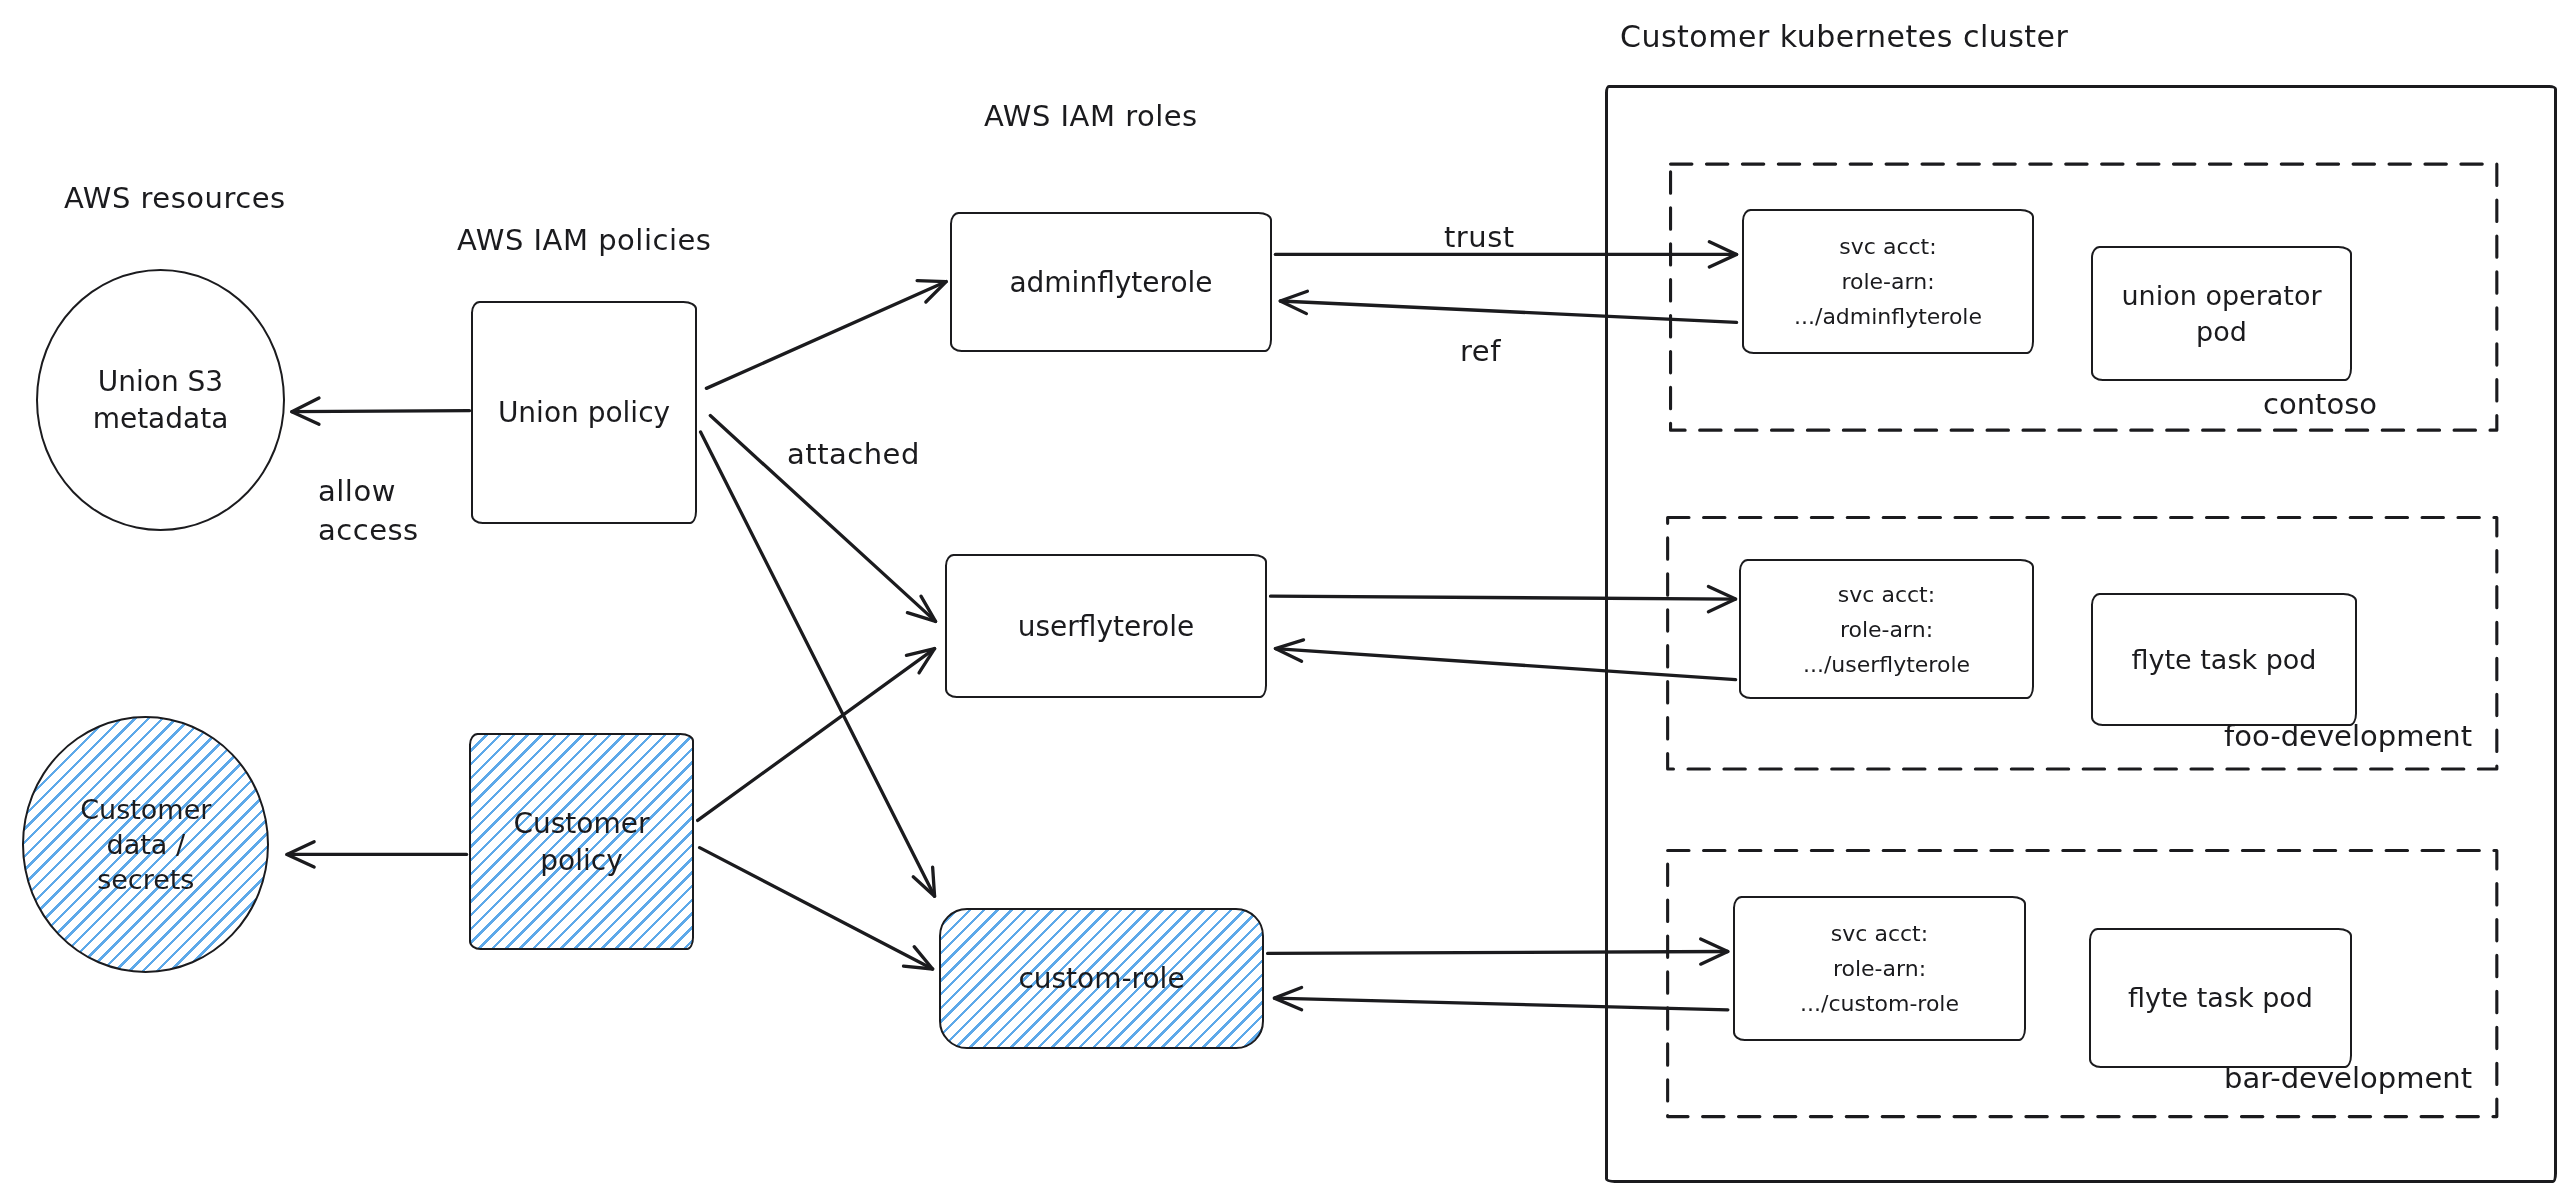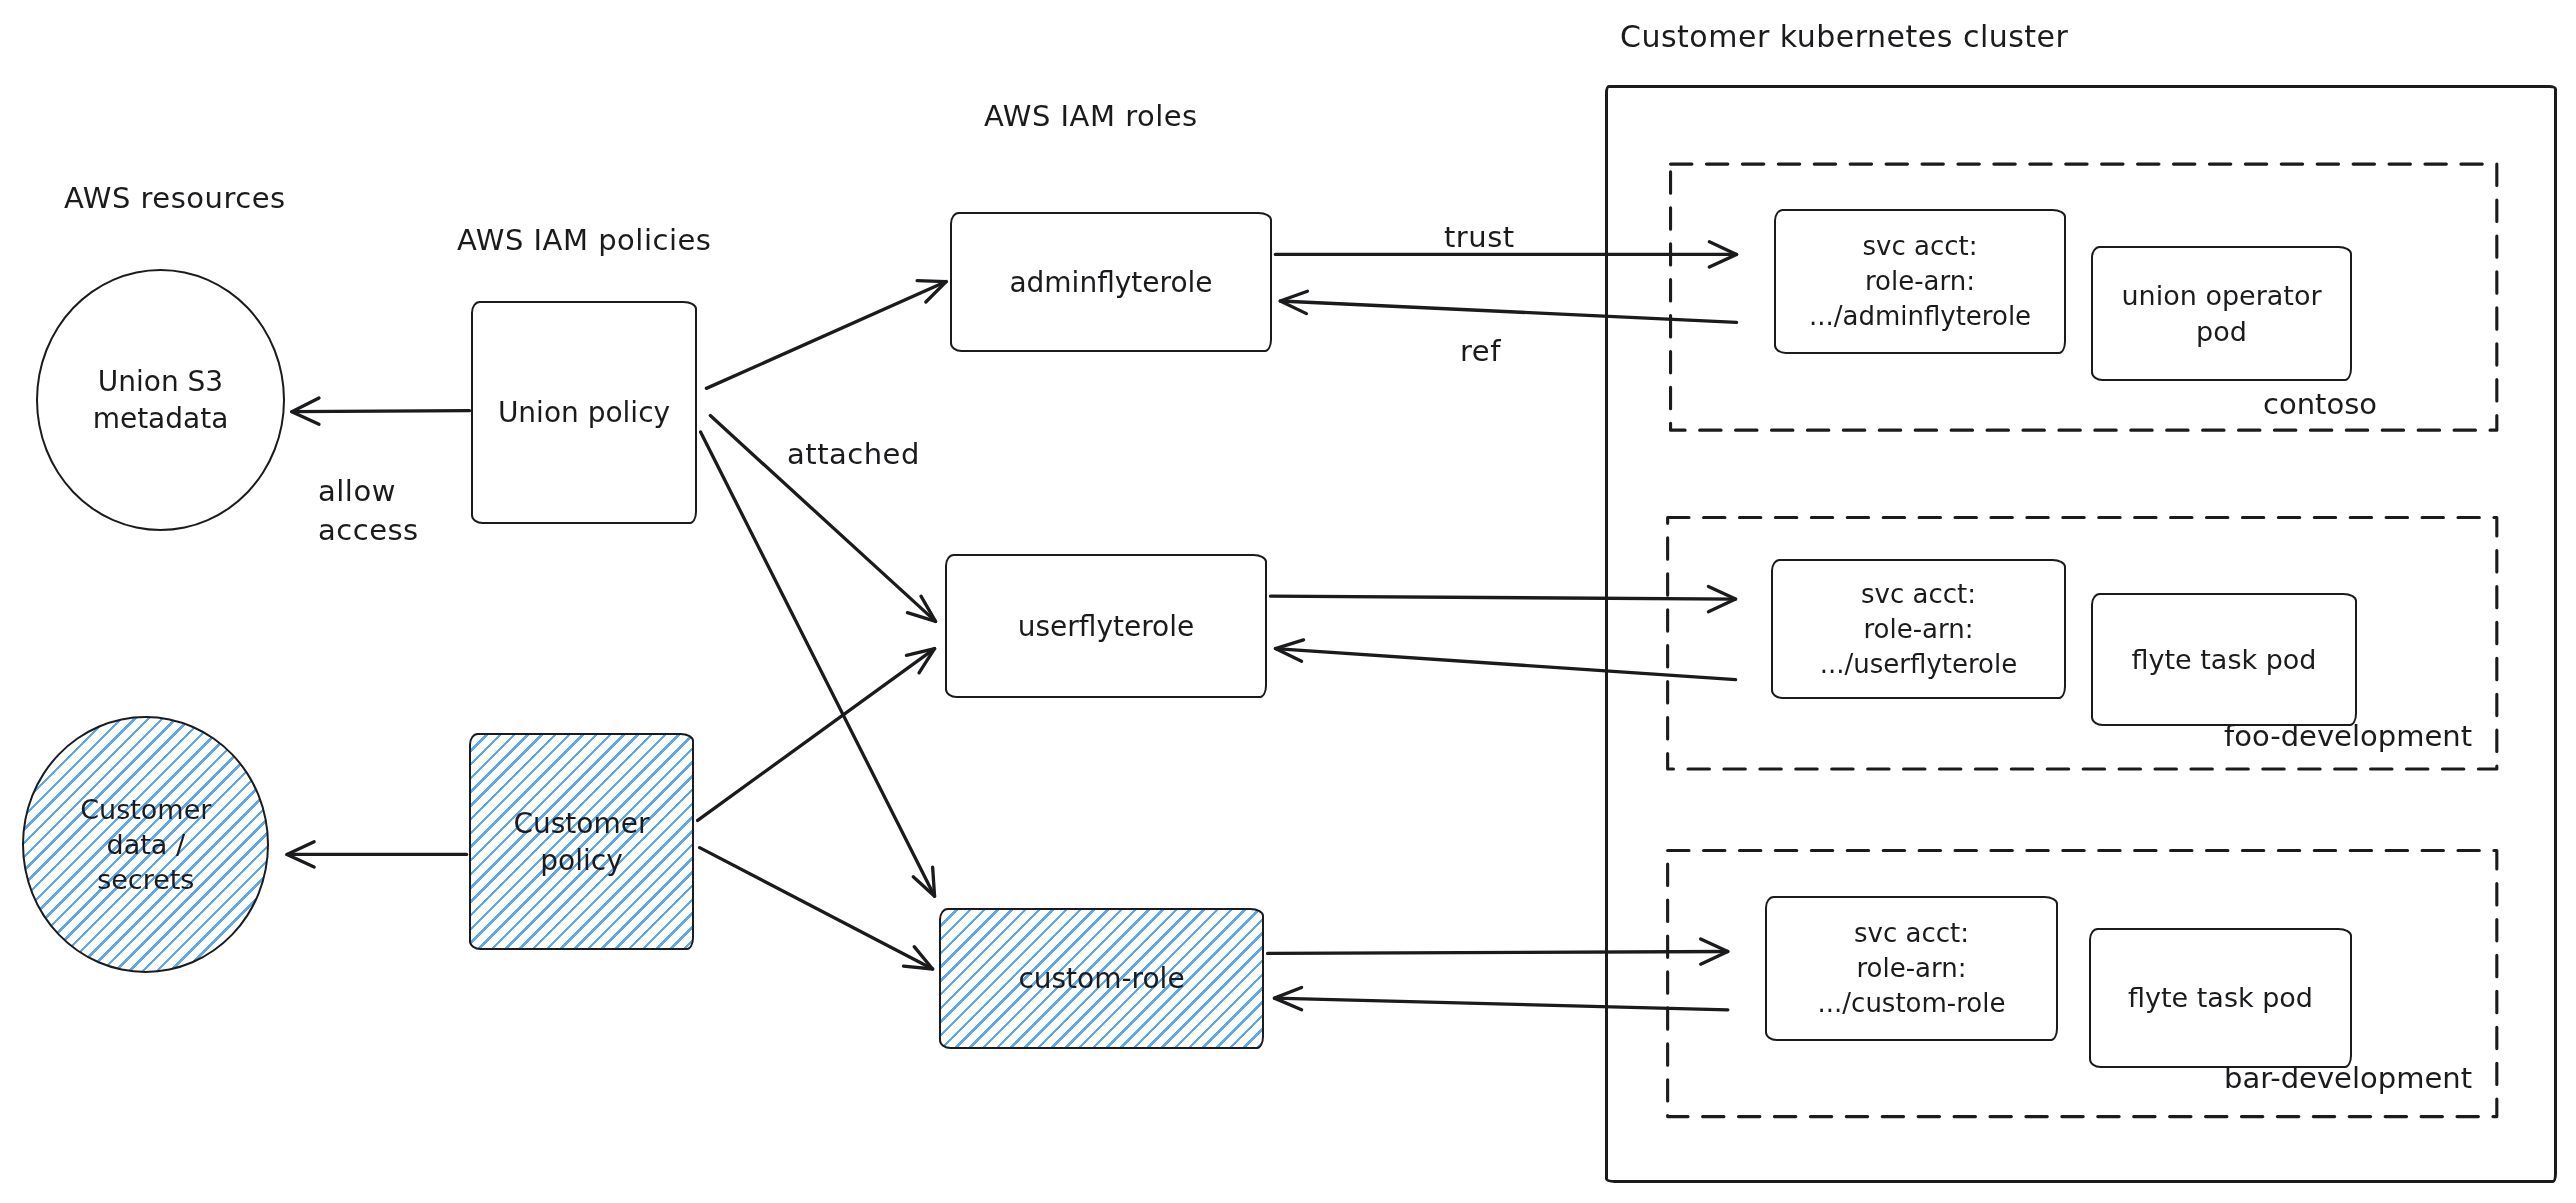"svc acct:" .svcbox { font-size: 26px -> 22px; margin-left: 32px -> none }
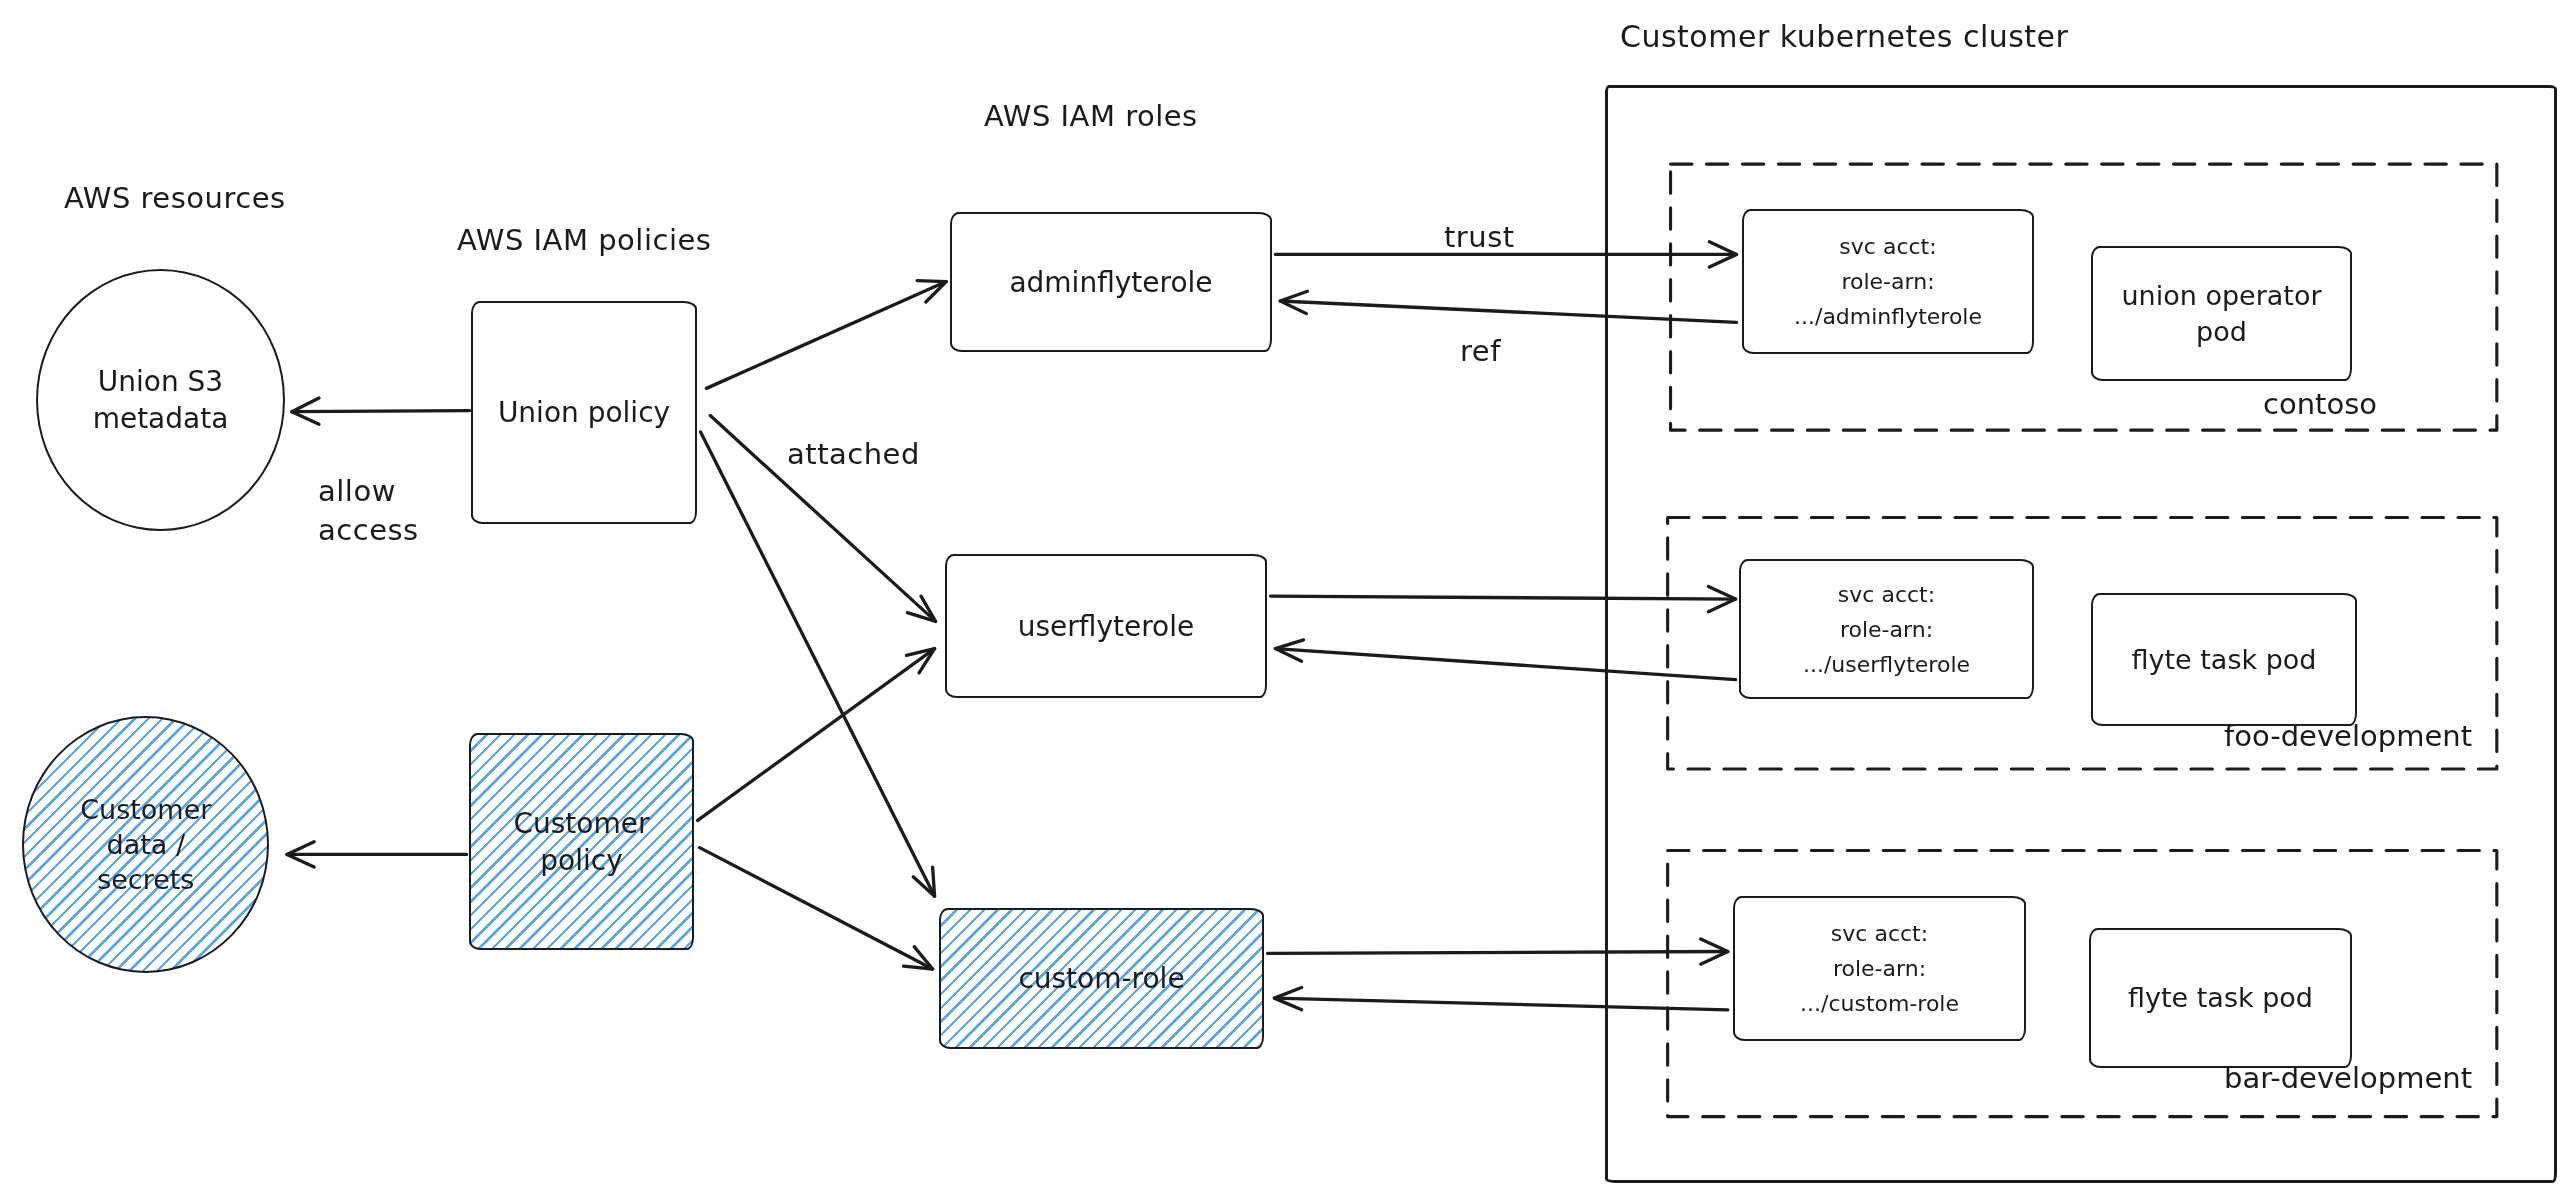"custom-role" div.box { border-radius: none -> 28px }
